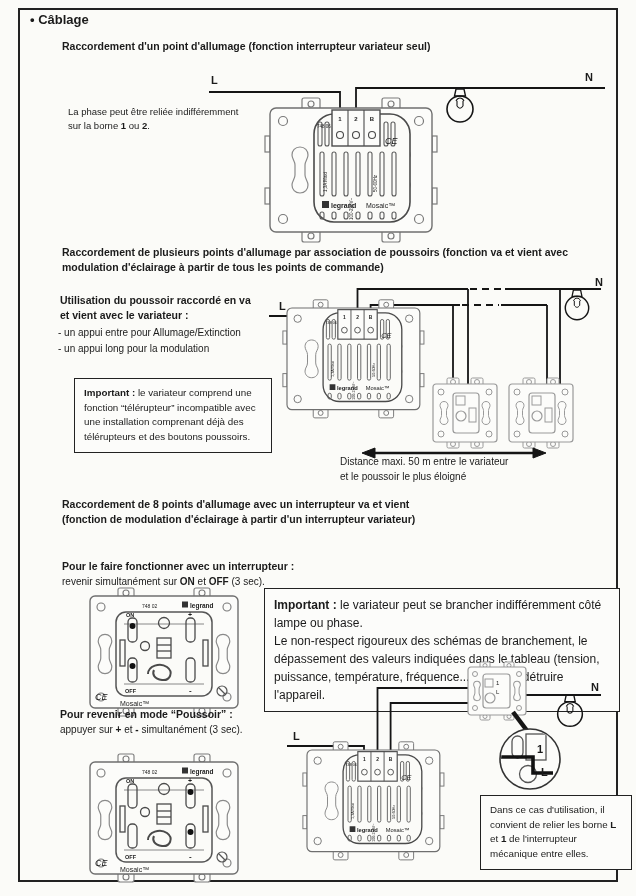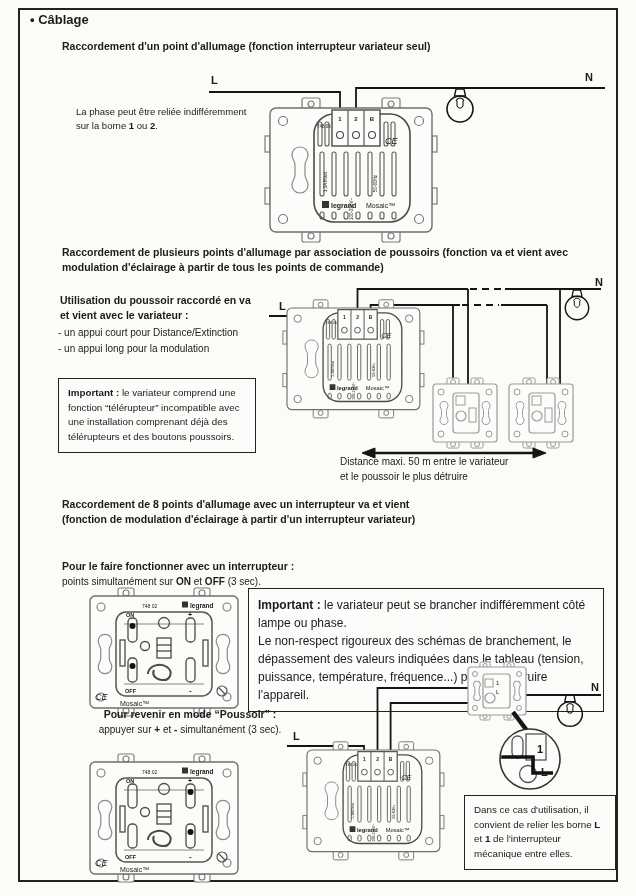"La phase peut être reliée" div.abs { margin-left: 8px -> none }
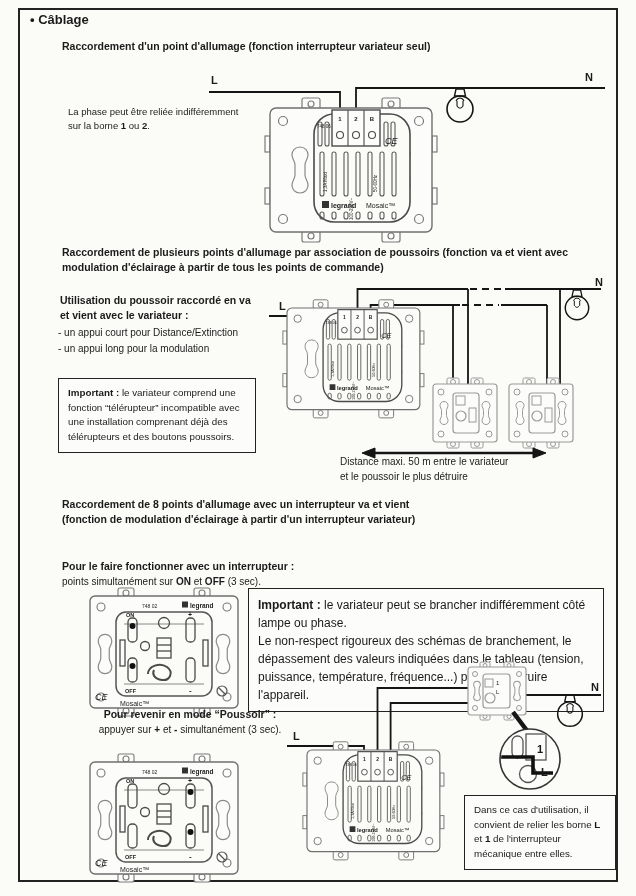"- un appui court pour" span { text: court pour Distance/Extinction -> entre pour Allumage/Extinction }
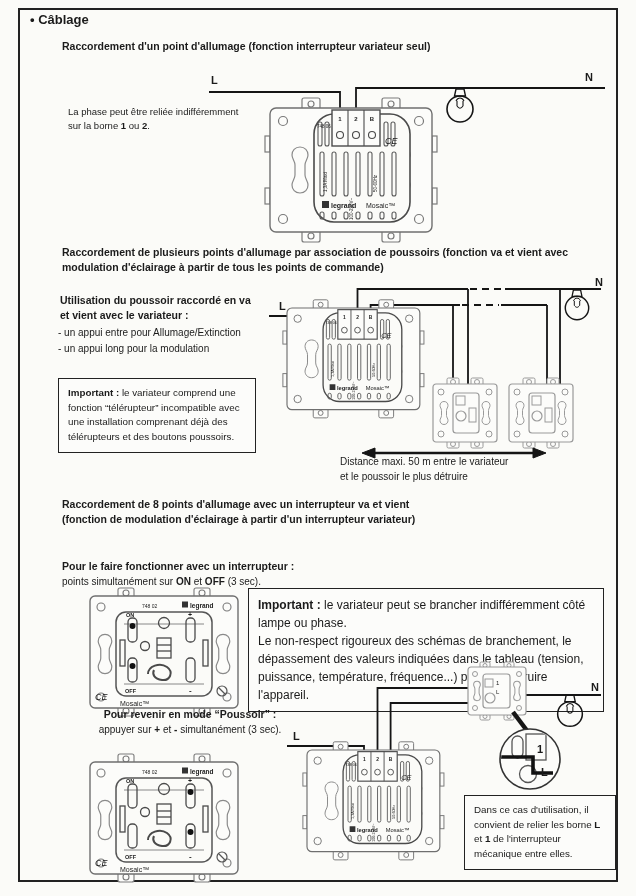"Important : le variateur comprend" .box { margin-left: none -> 16px }
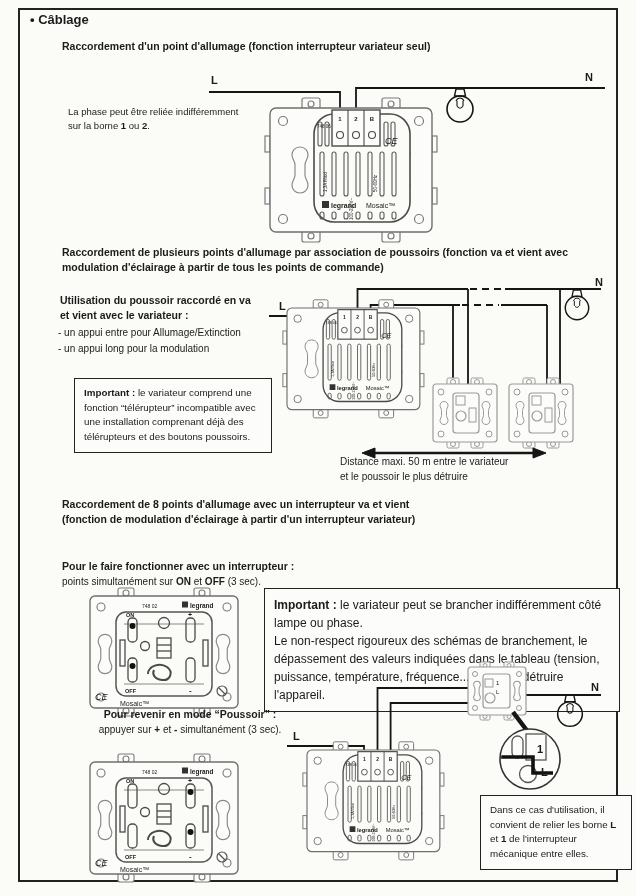"et le poussoir le plus" span { text: détruire -> éloigné }
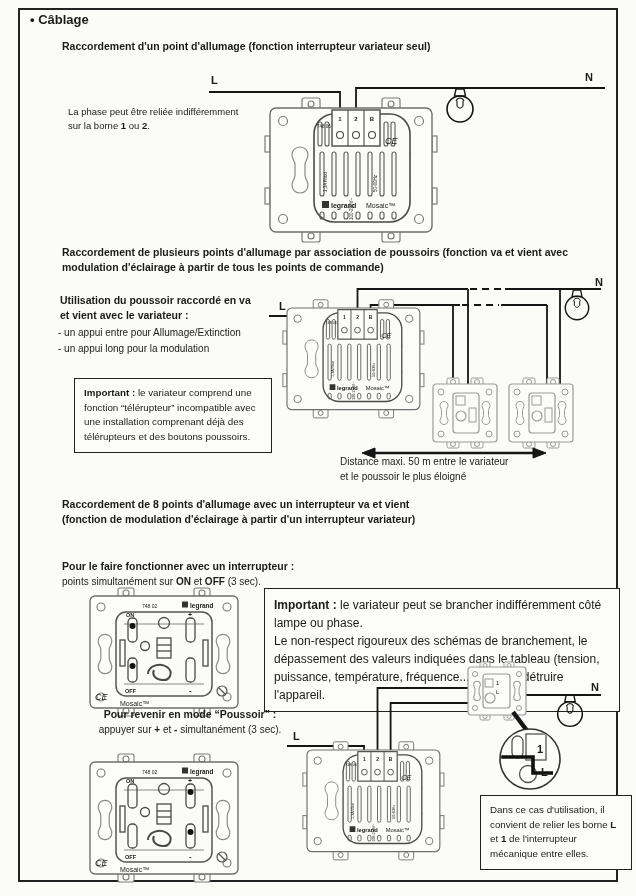"points simultanément sur" span { text: points -> revenir }
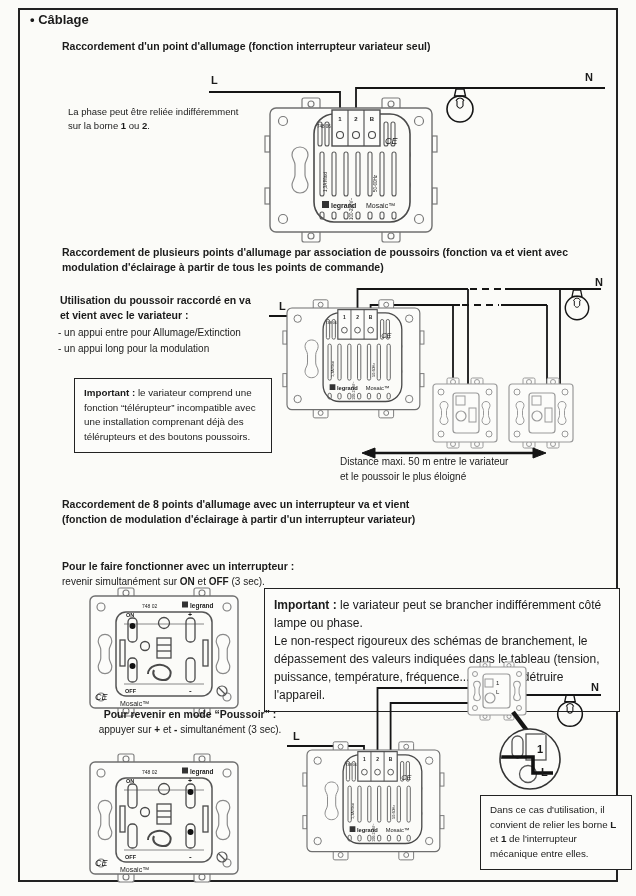"Pour revenir en mode “Poussoir”" div.abs { text-align: center -> none }
